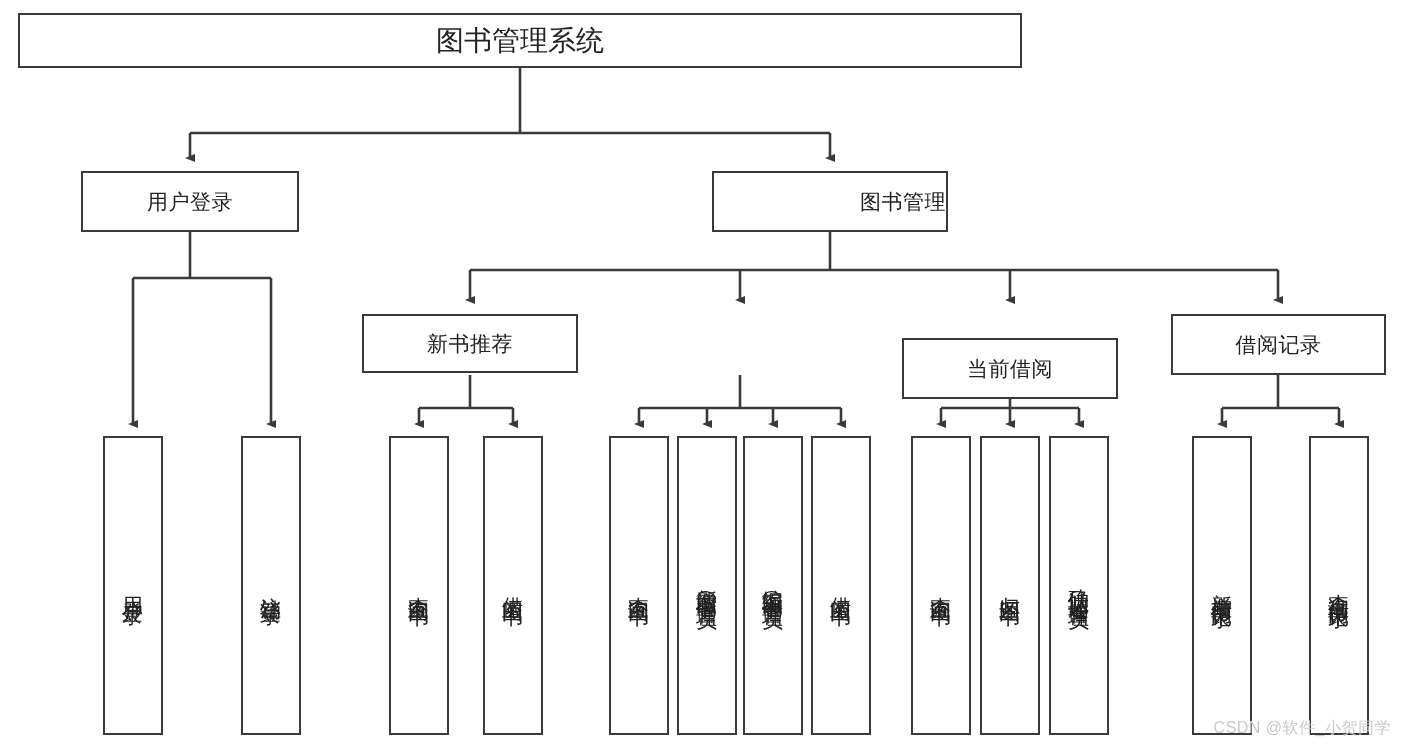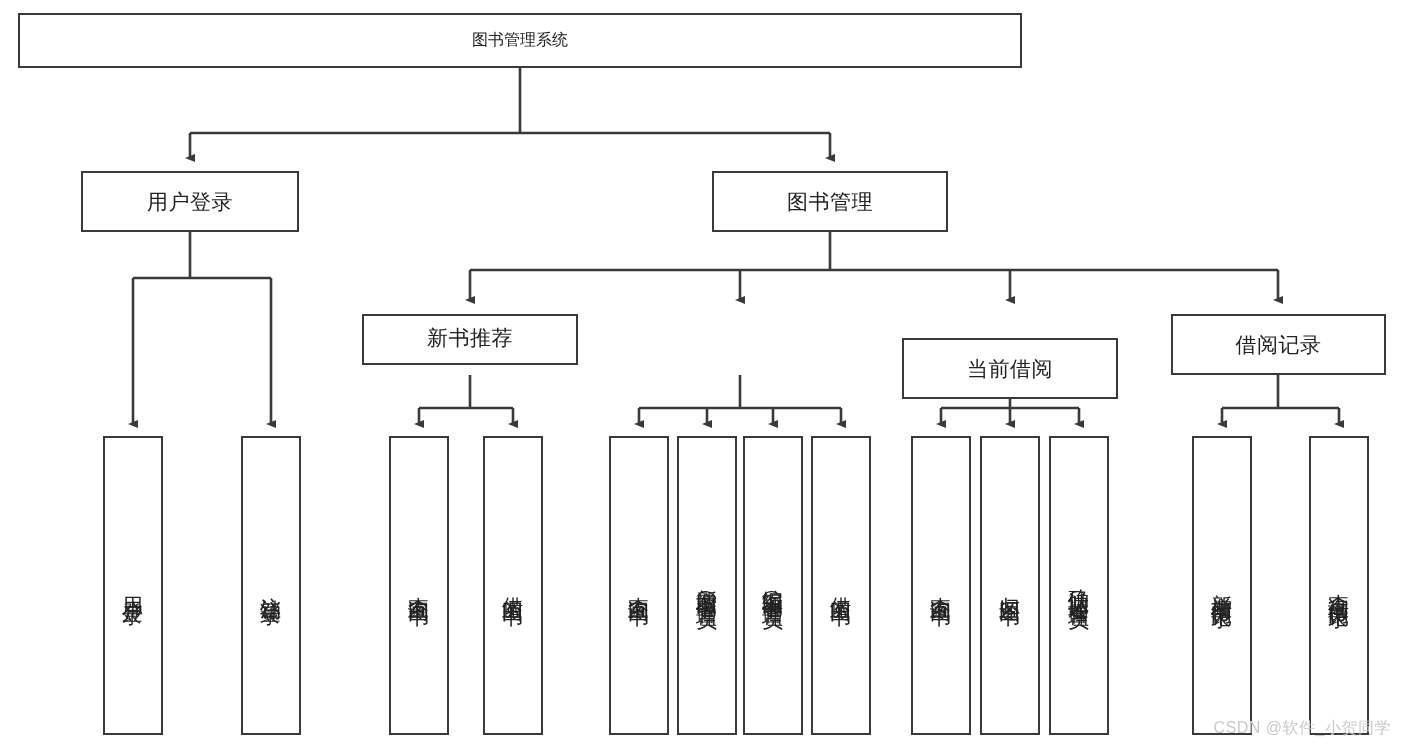"图书管理系统" .node.root { font-size: 16px -> 28px }
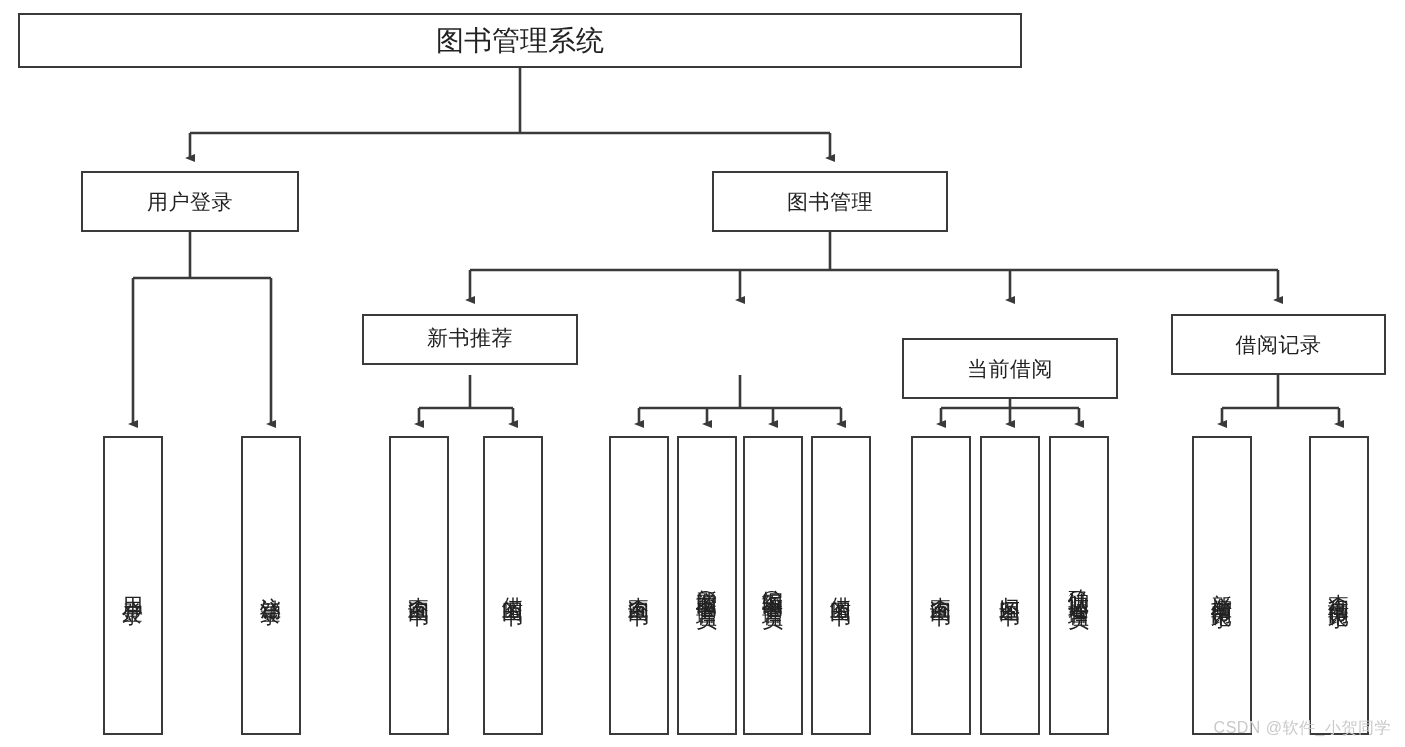"图书管理" div.node { justify-content: none -> flex-end }
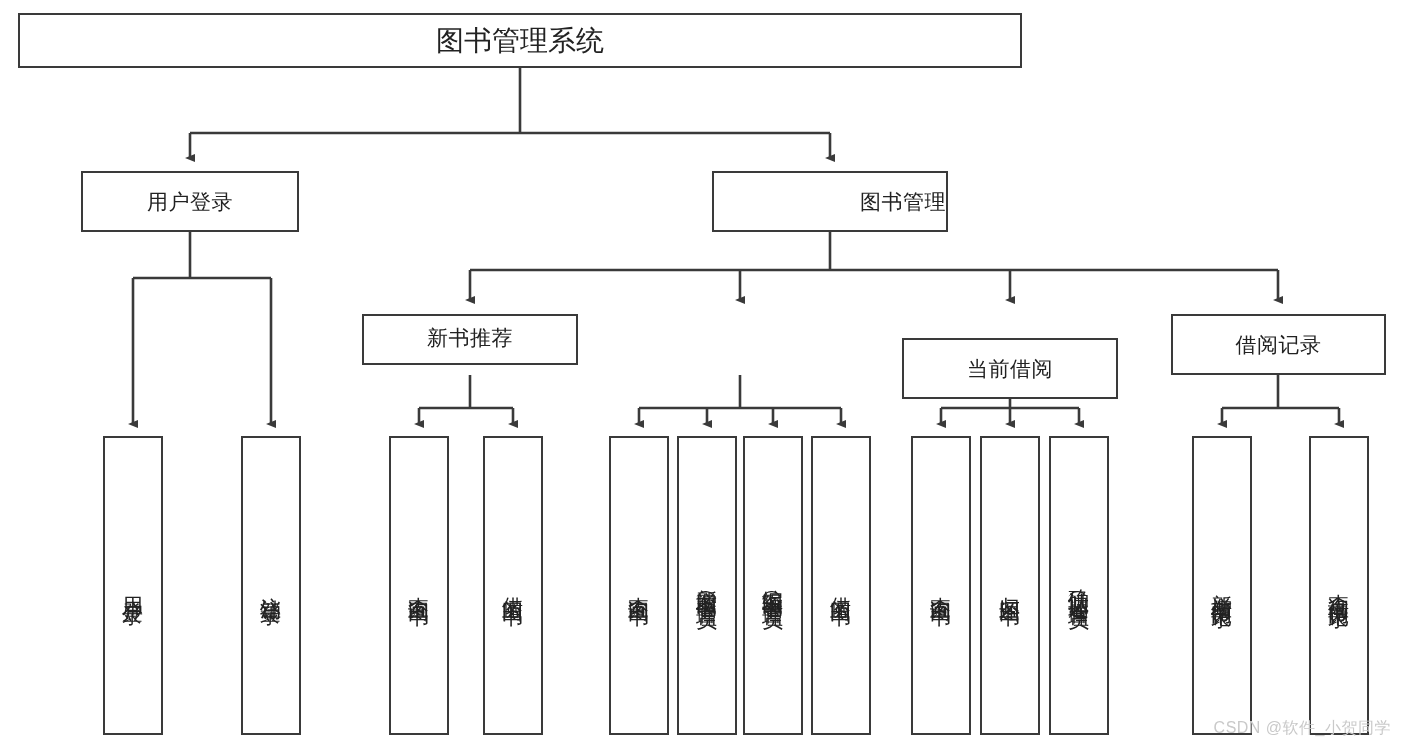"新书推荐" div.node { font-family: Liberation Mono, monospace -> none; height: 51px -> 59px }
